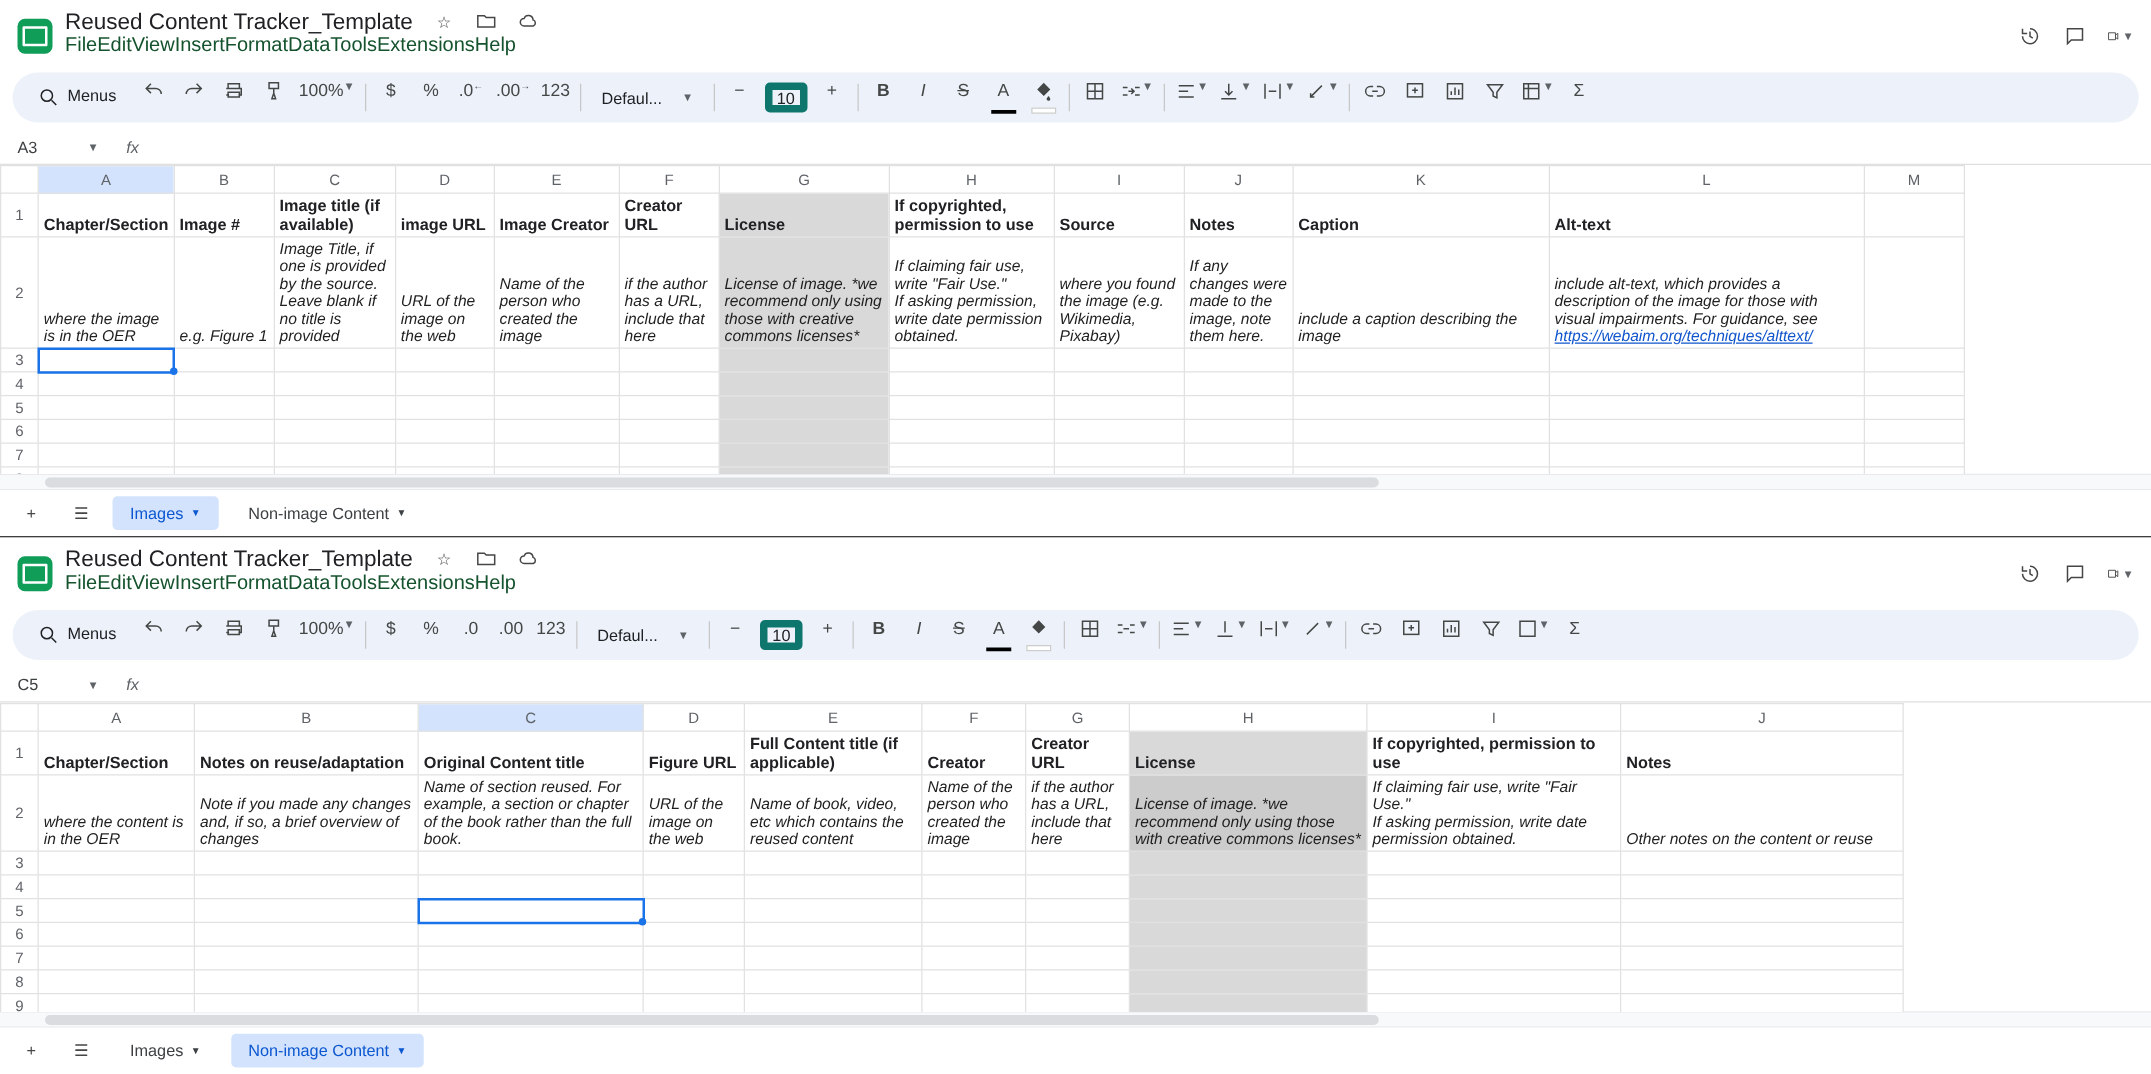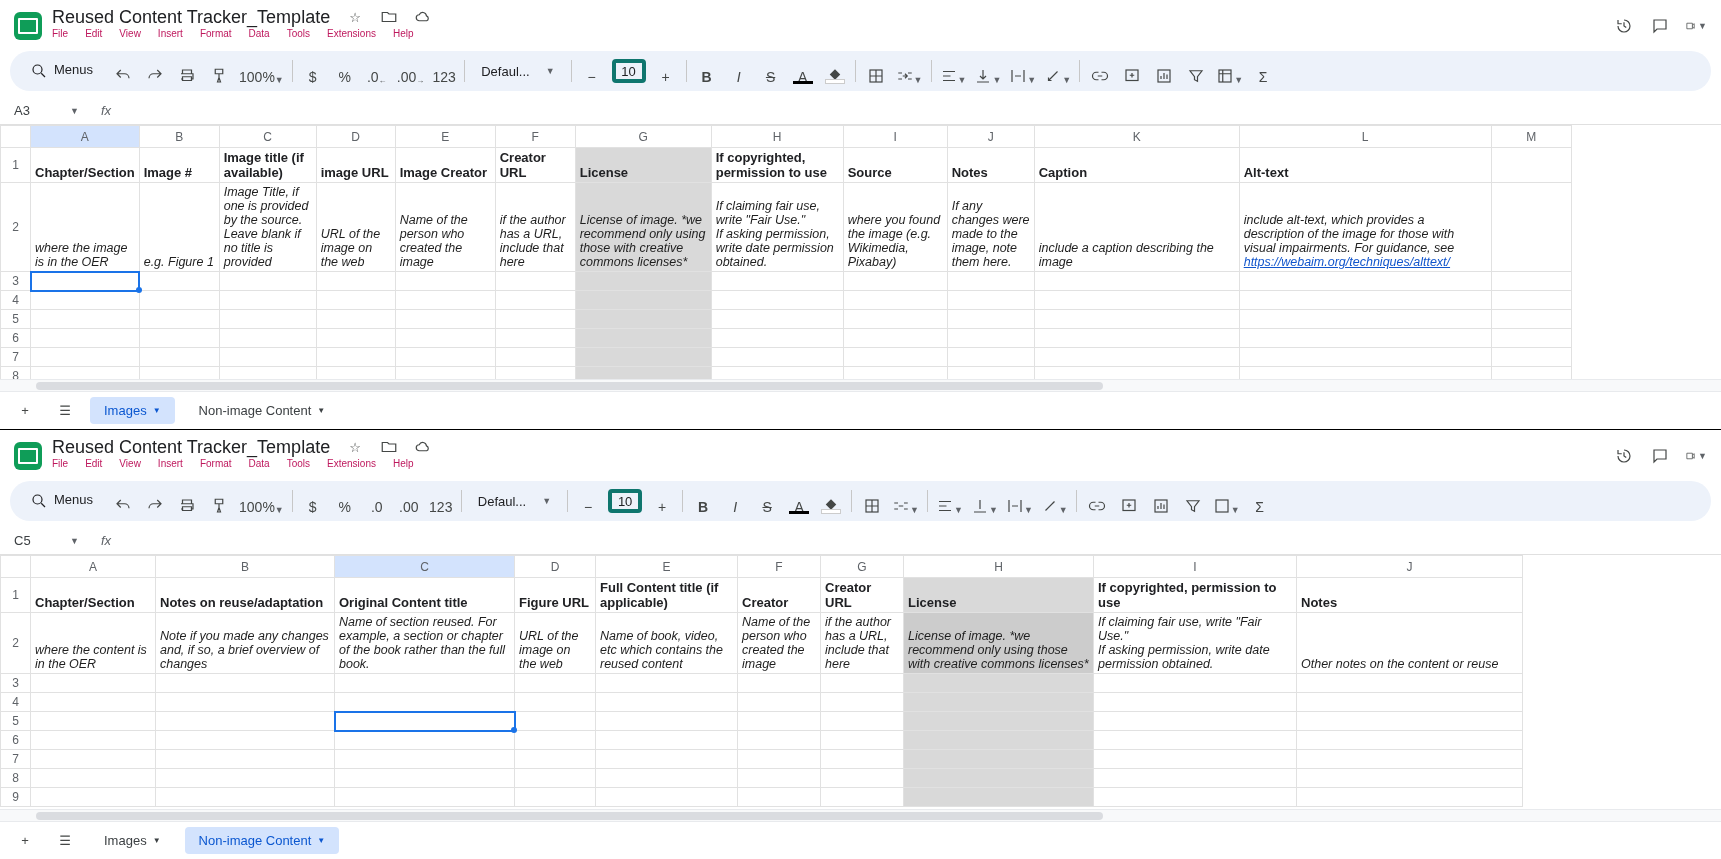"File" .menus { color: #be185d -> #14532d; font-size: 10px -> 16px; gap: 17px -> none }
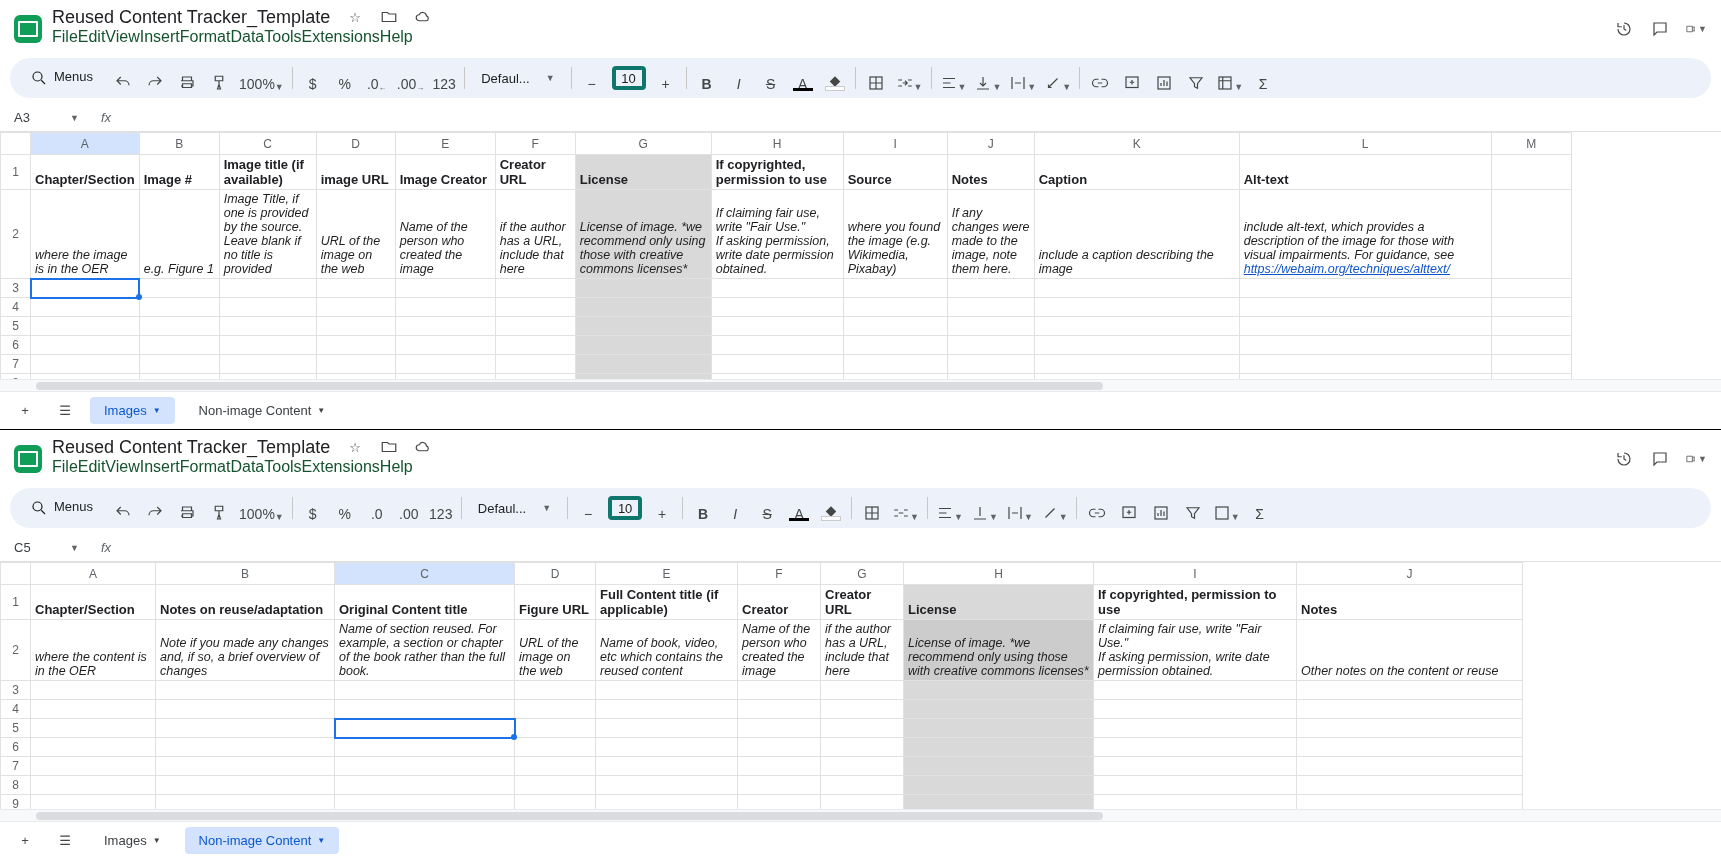"100%" .tbtn { align-items: flex-end -> flex-start }
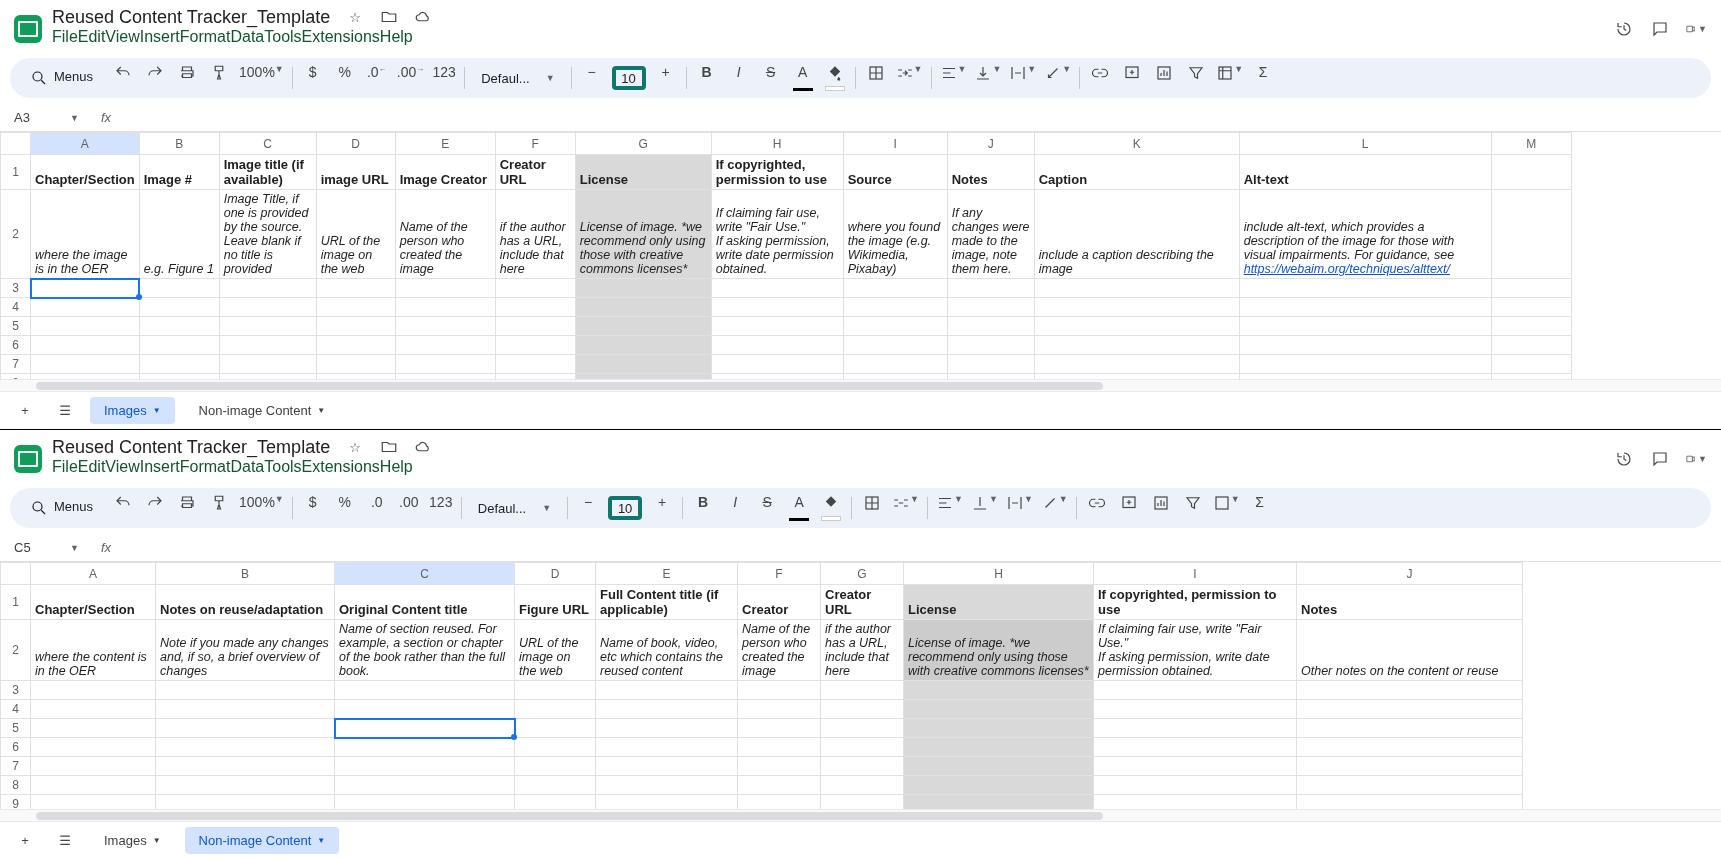"10" .fs-box { border: 4px solid #0f766e -> 6px solid #0f766e }
